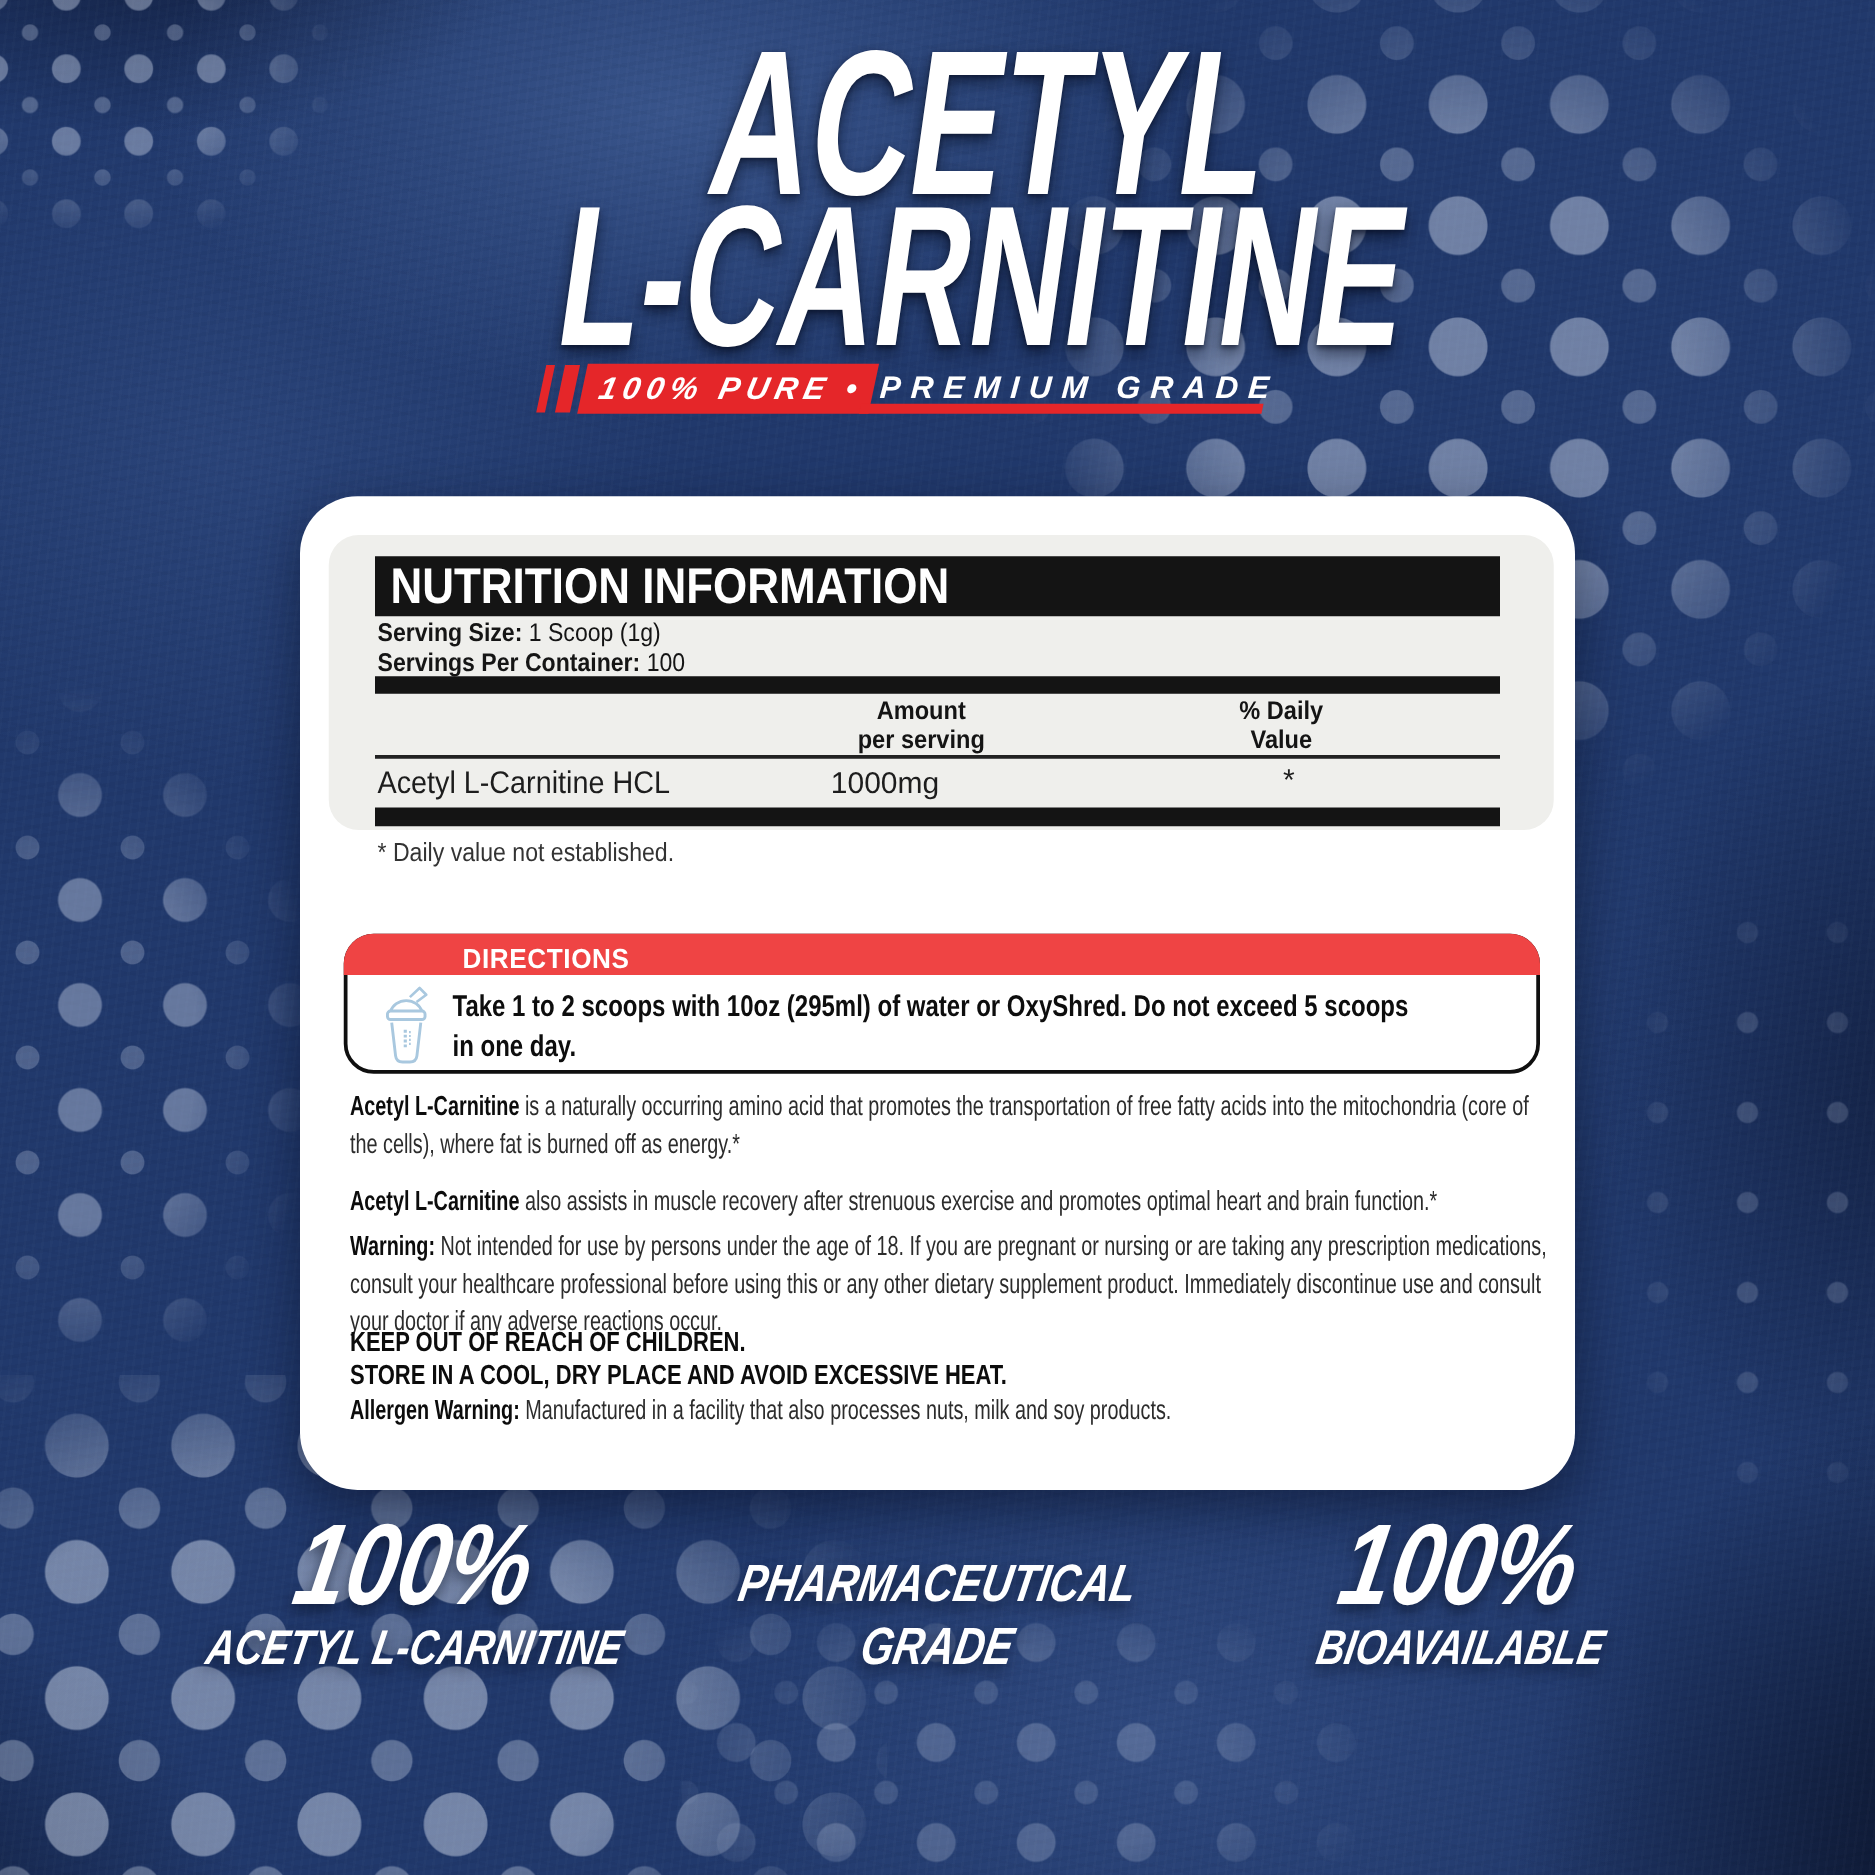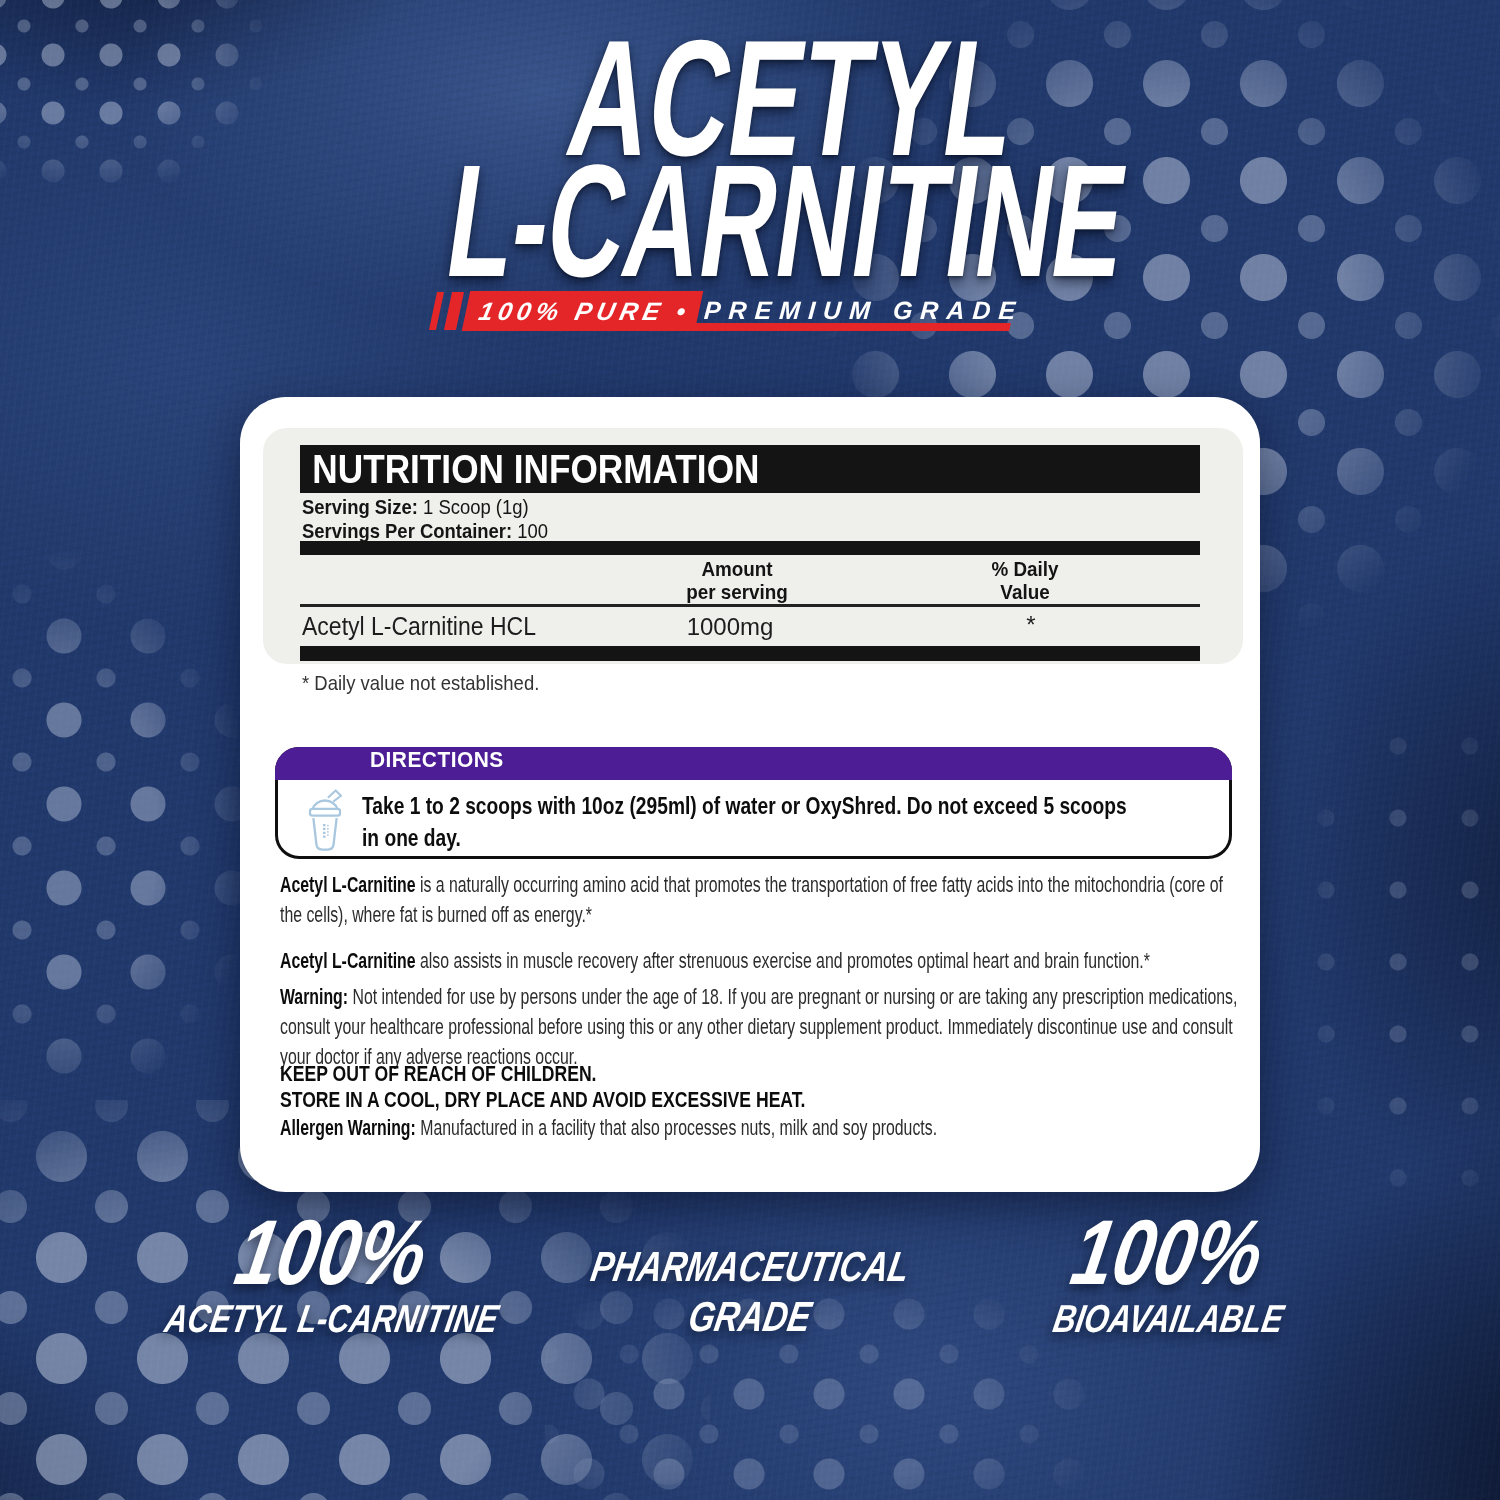"1000mg" #n-row-amount { left: 367px -> 345px }
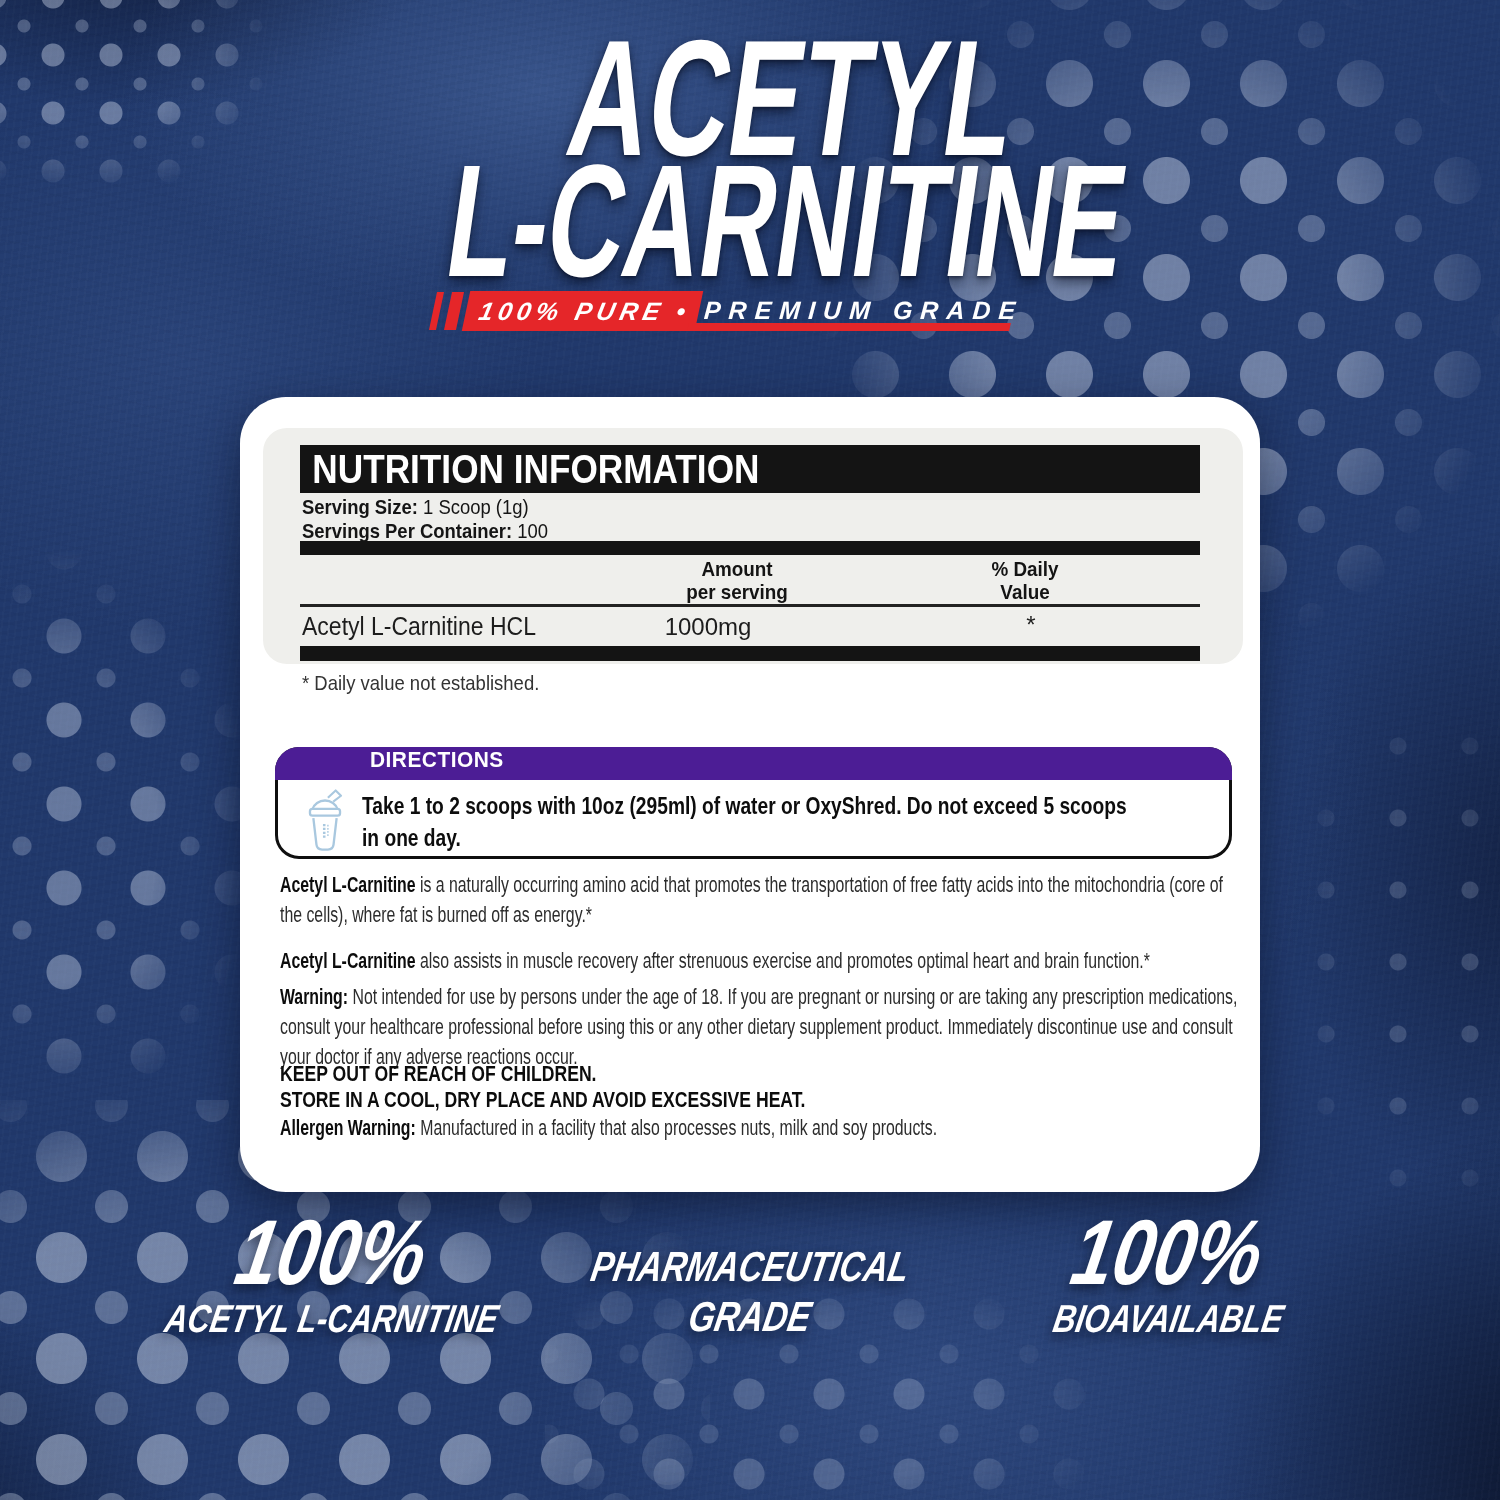"DIRECTIONS" #directions-header { align-items: flex-start -> flex-end; background: #4c1d95 -> #ef4444 }
